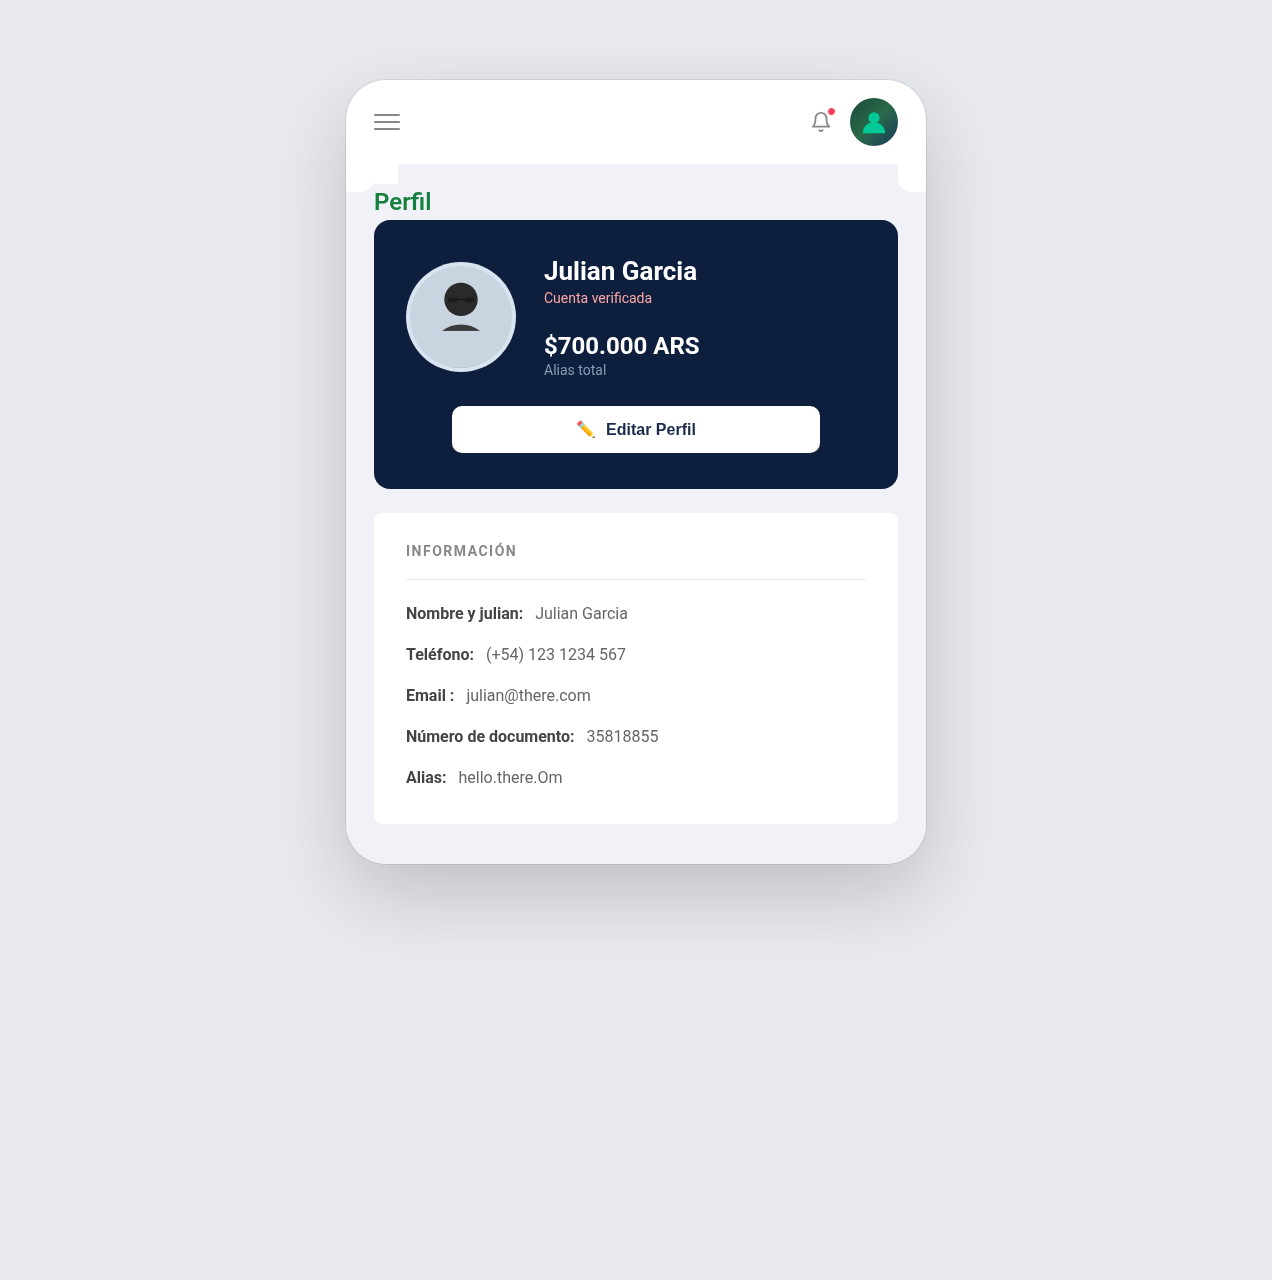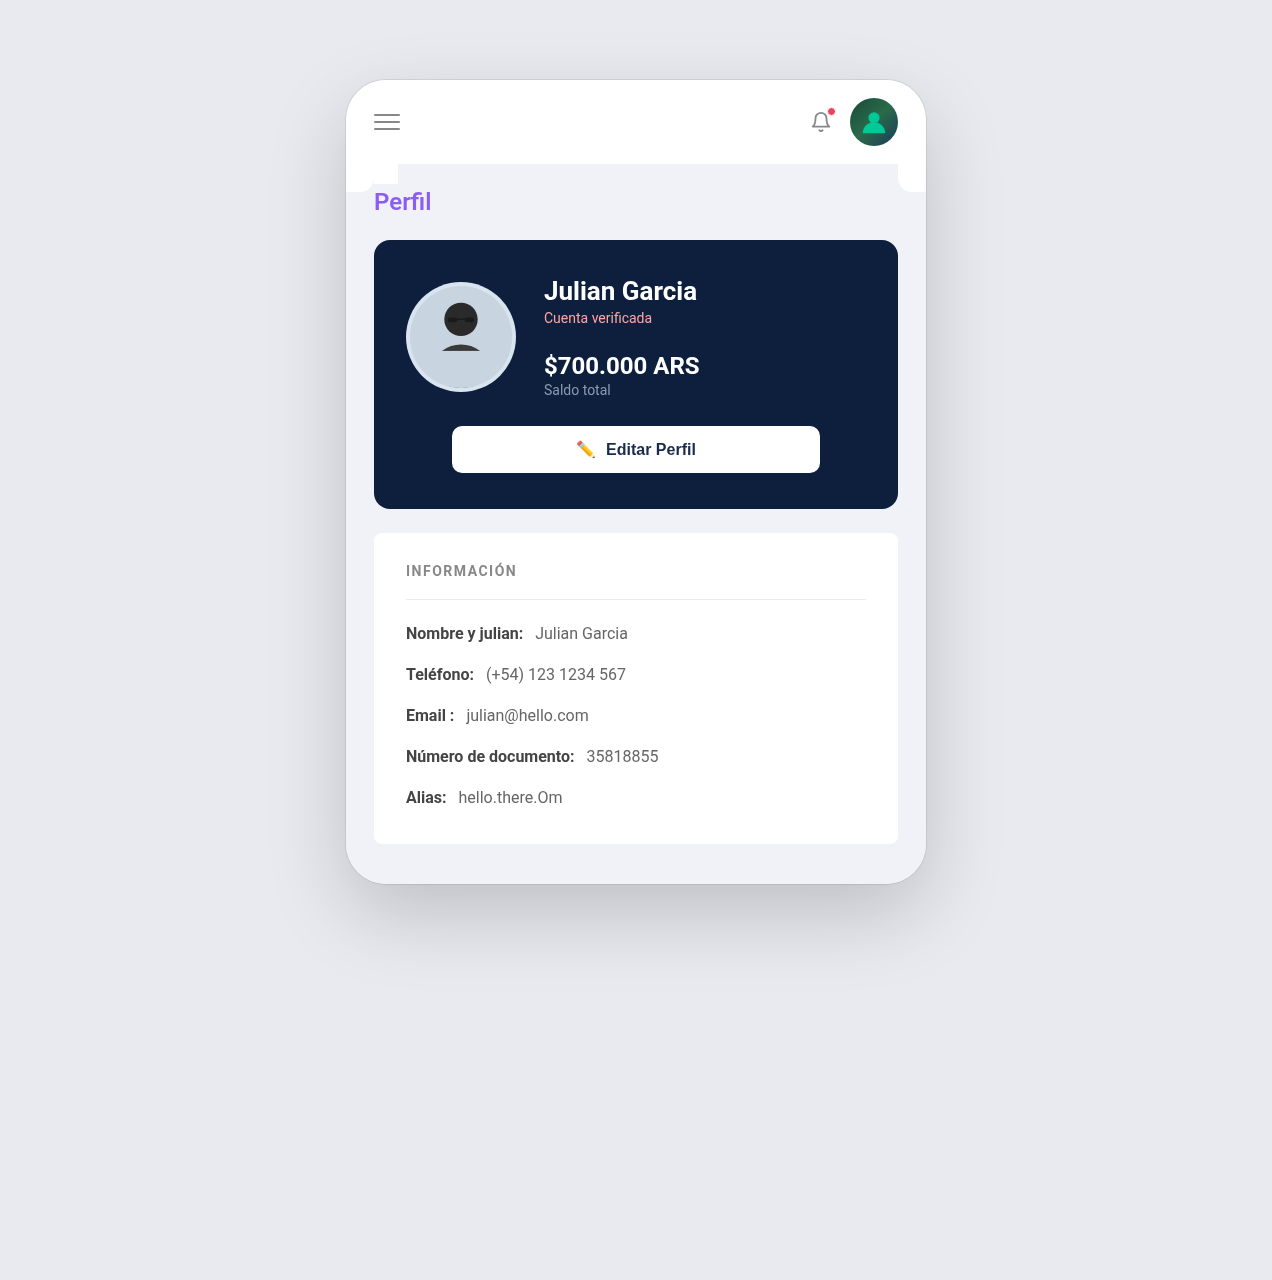"Perfil" .page-title { color: #8b5cf6 -> #15803d; margin-bottom: 24px -> 4px }
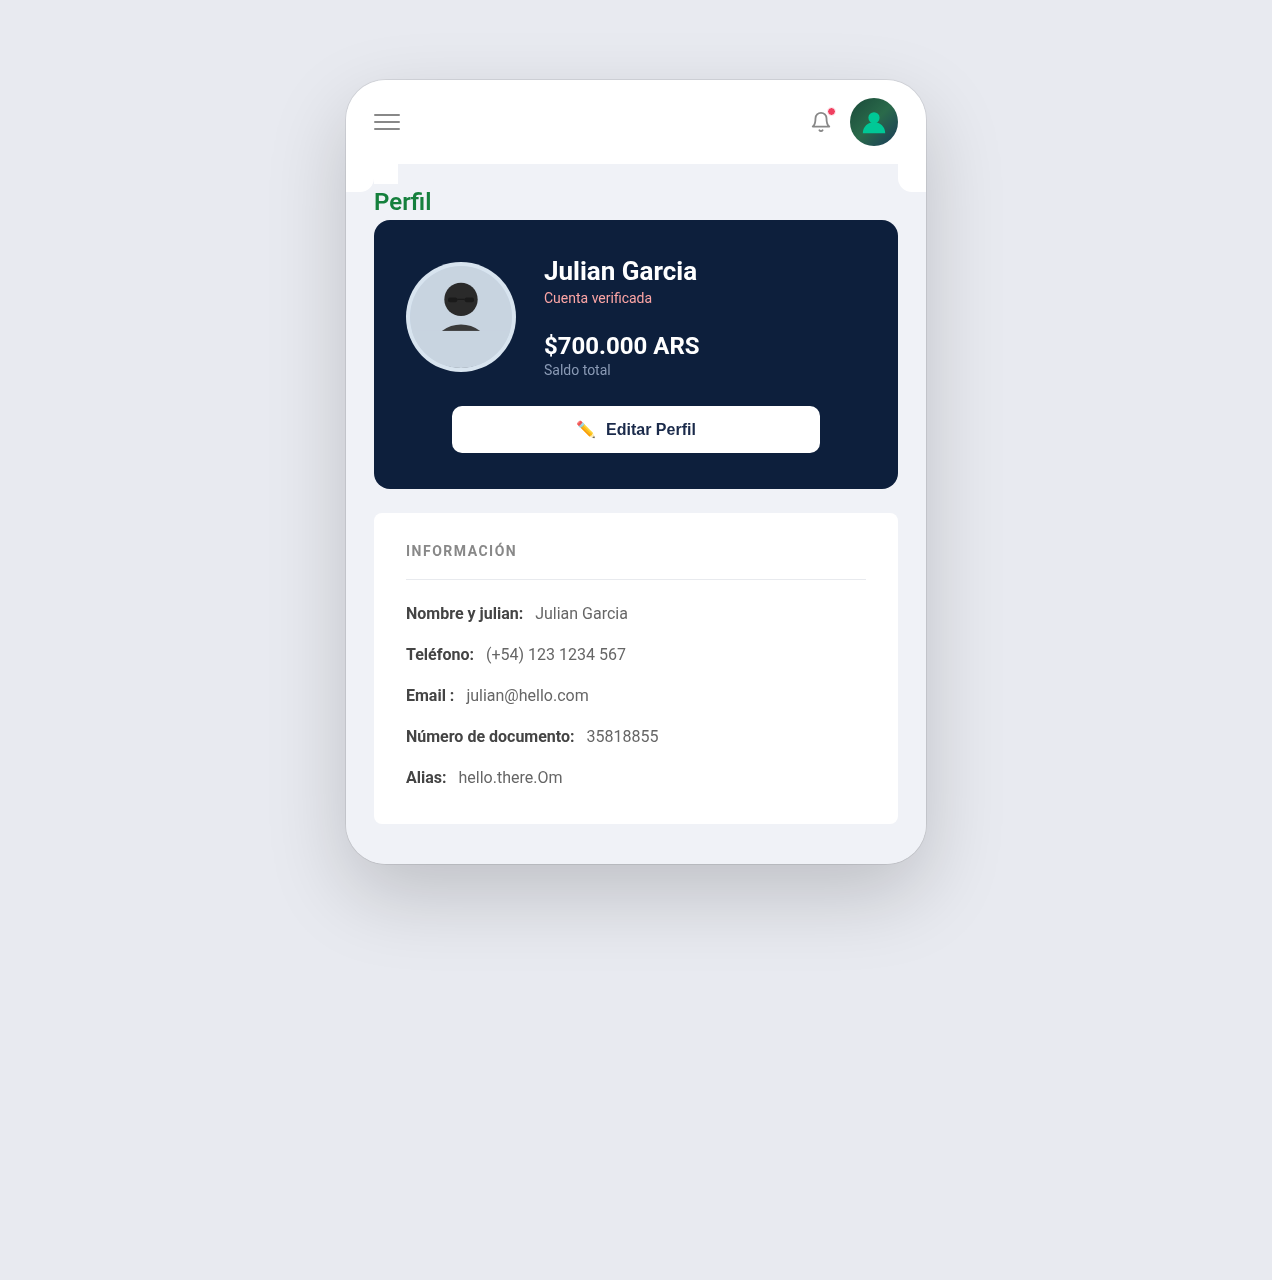"Saldo total" div.profile-balance-label { text: Saldo -> Alias }
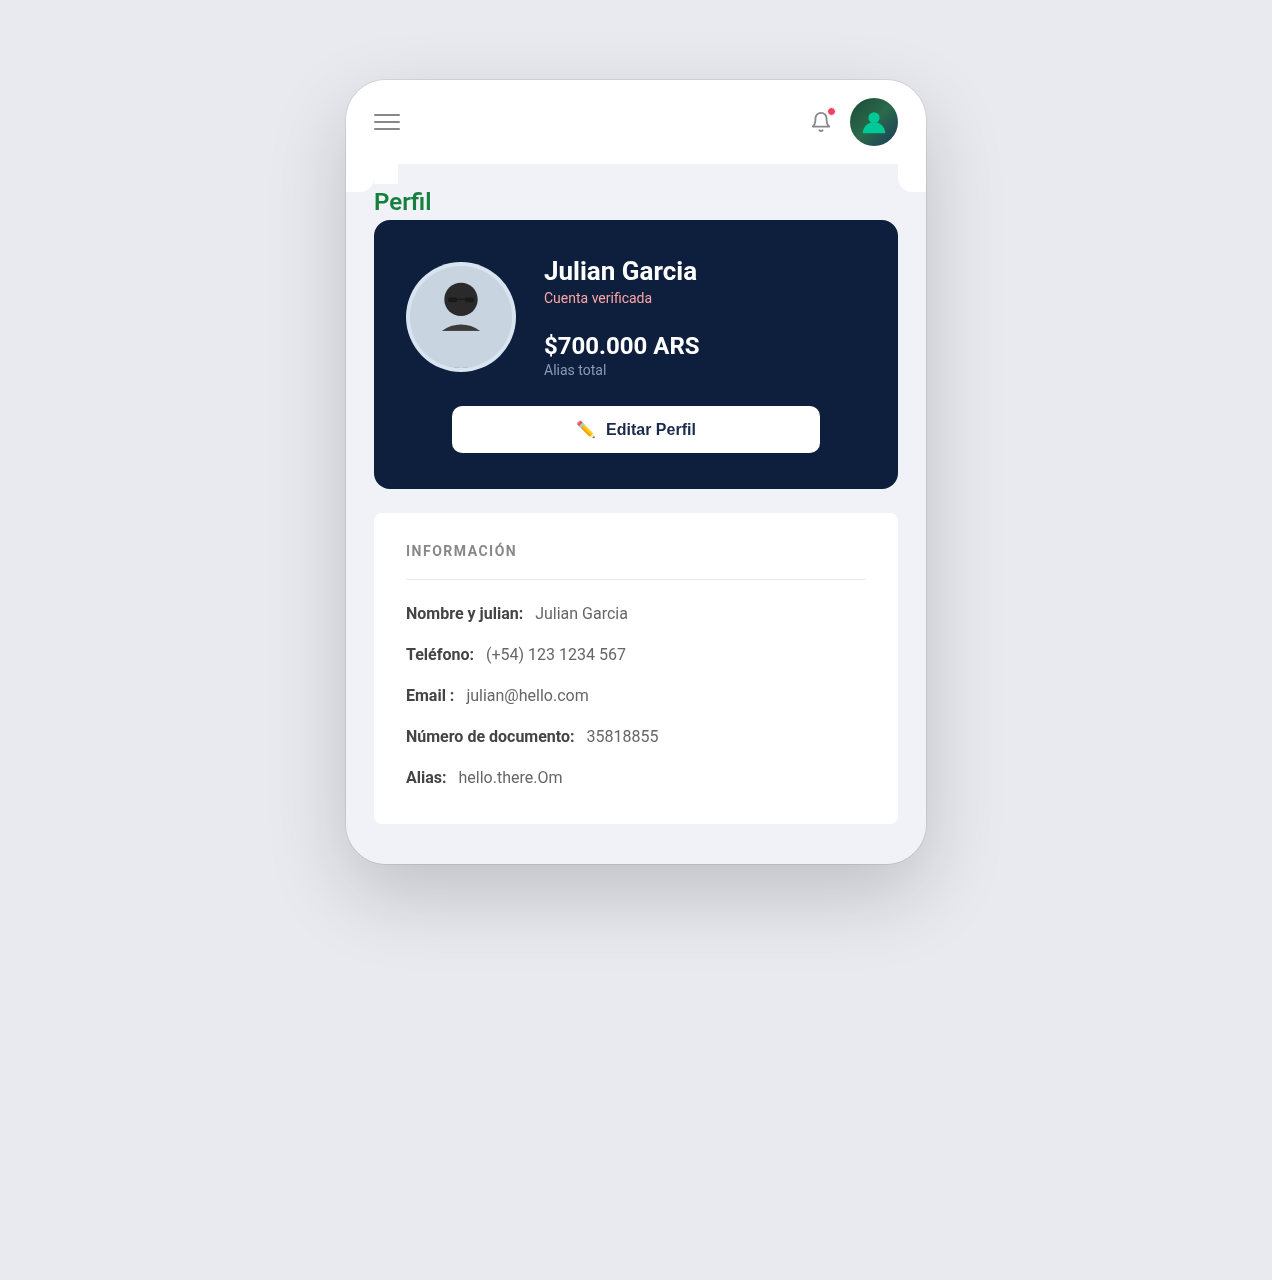"julian@hello.com" span.info-value { text: julian@hello.com -> julian@there.com }
